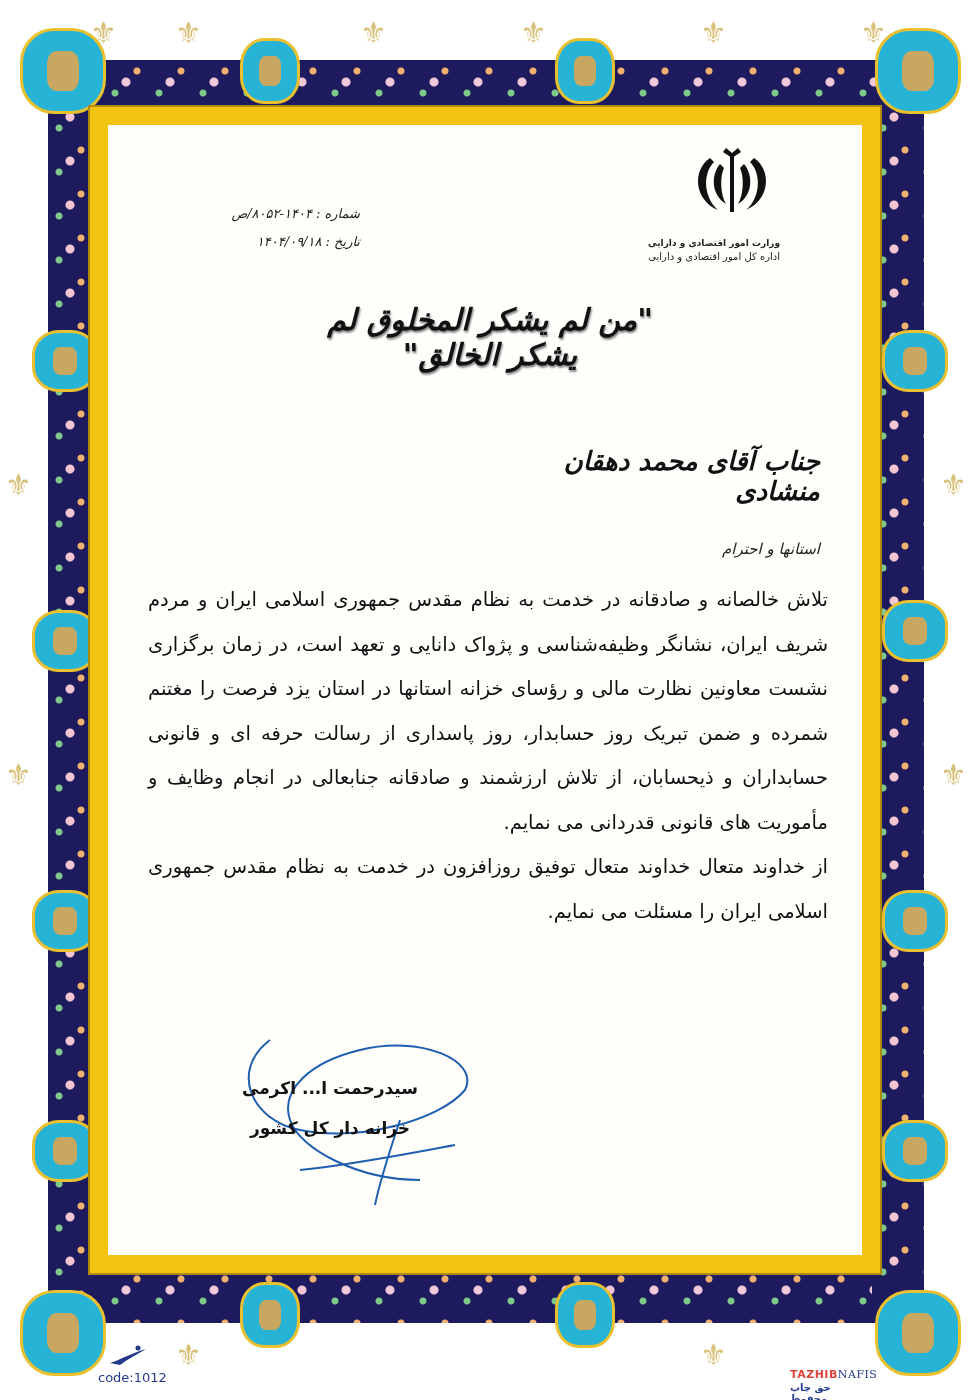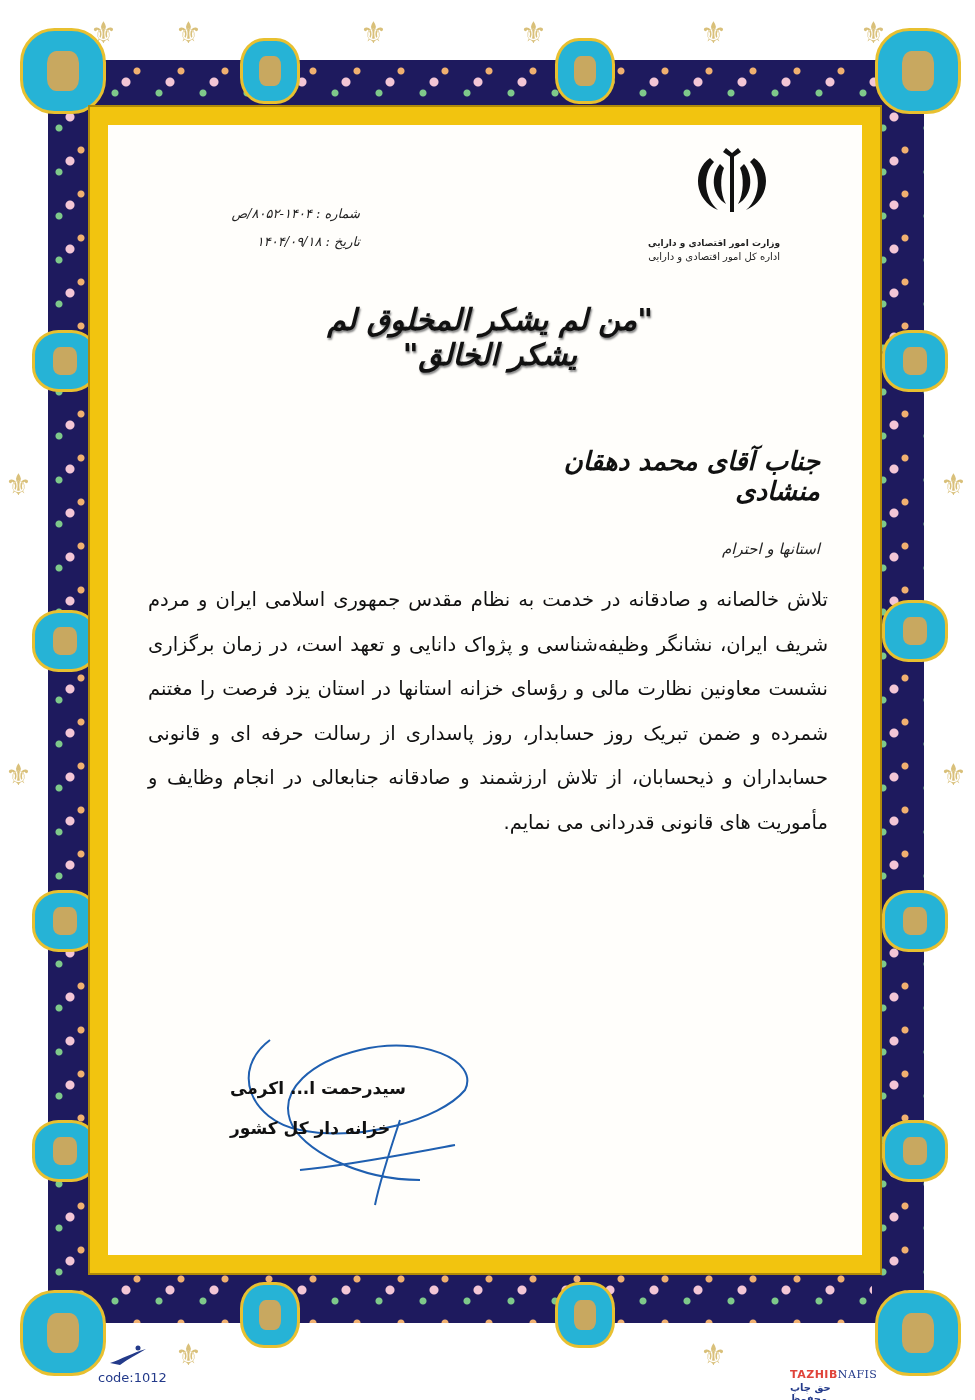"از خداوند متعال خداوند متعال" p { html: none -> <p>از خداوند متعال خداوند متعال توفیق روزافزون در خدمت به نظام مقدس جمهوری اسلامی ایران را مسئلت می نمایم.</p> }
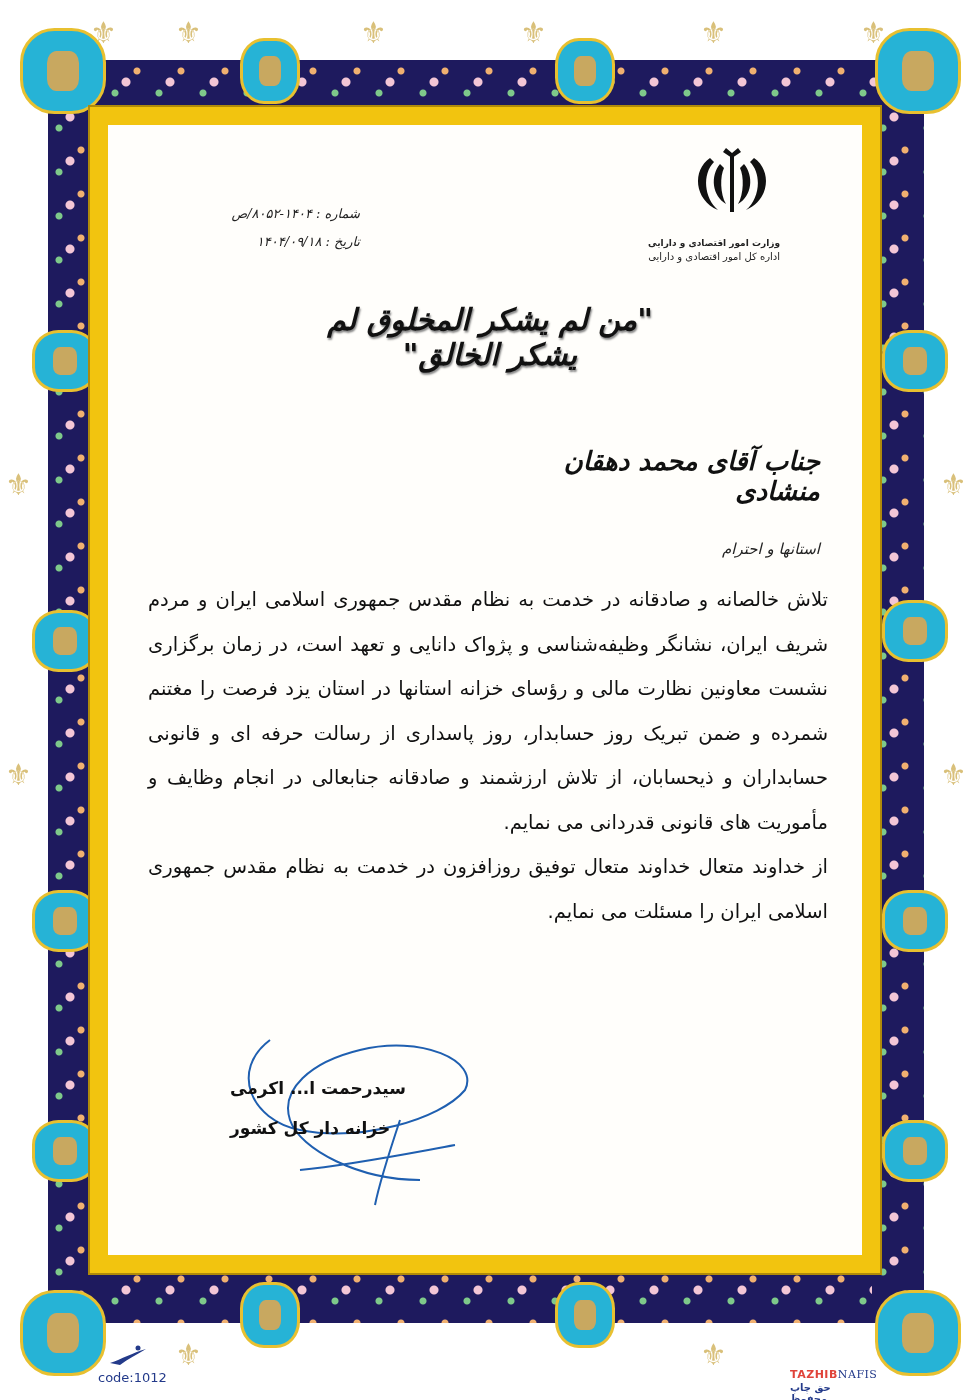"سیدرحمت ا... اکرمی" .sig { text-align: left -> center }
